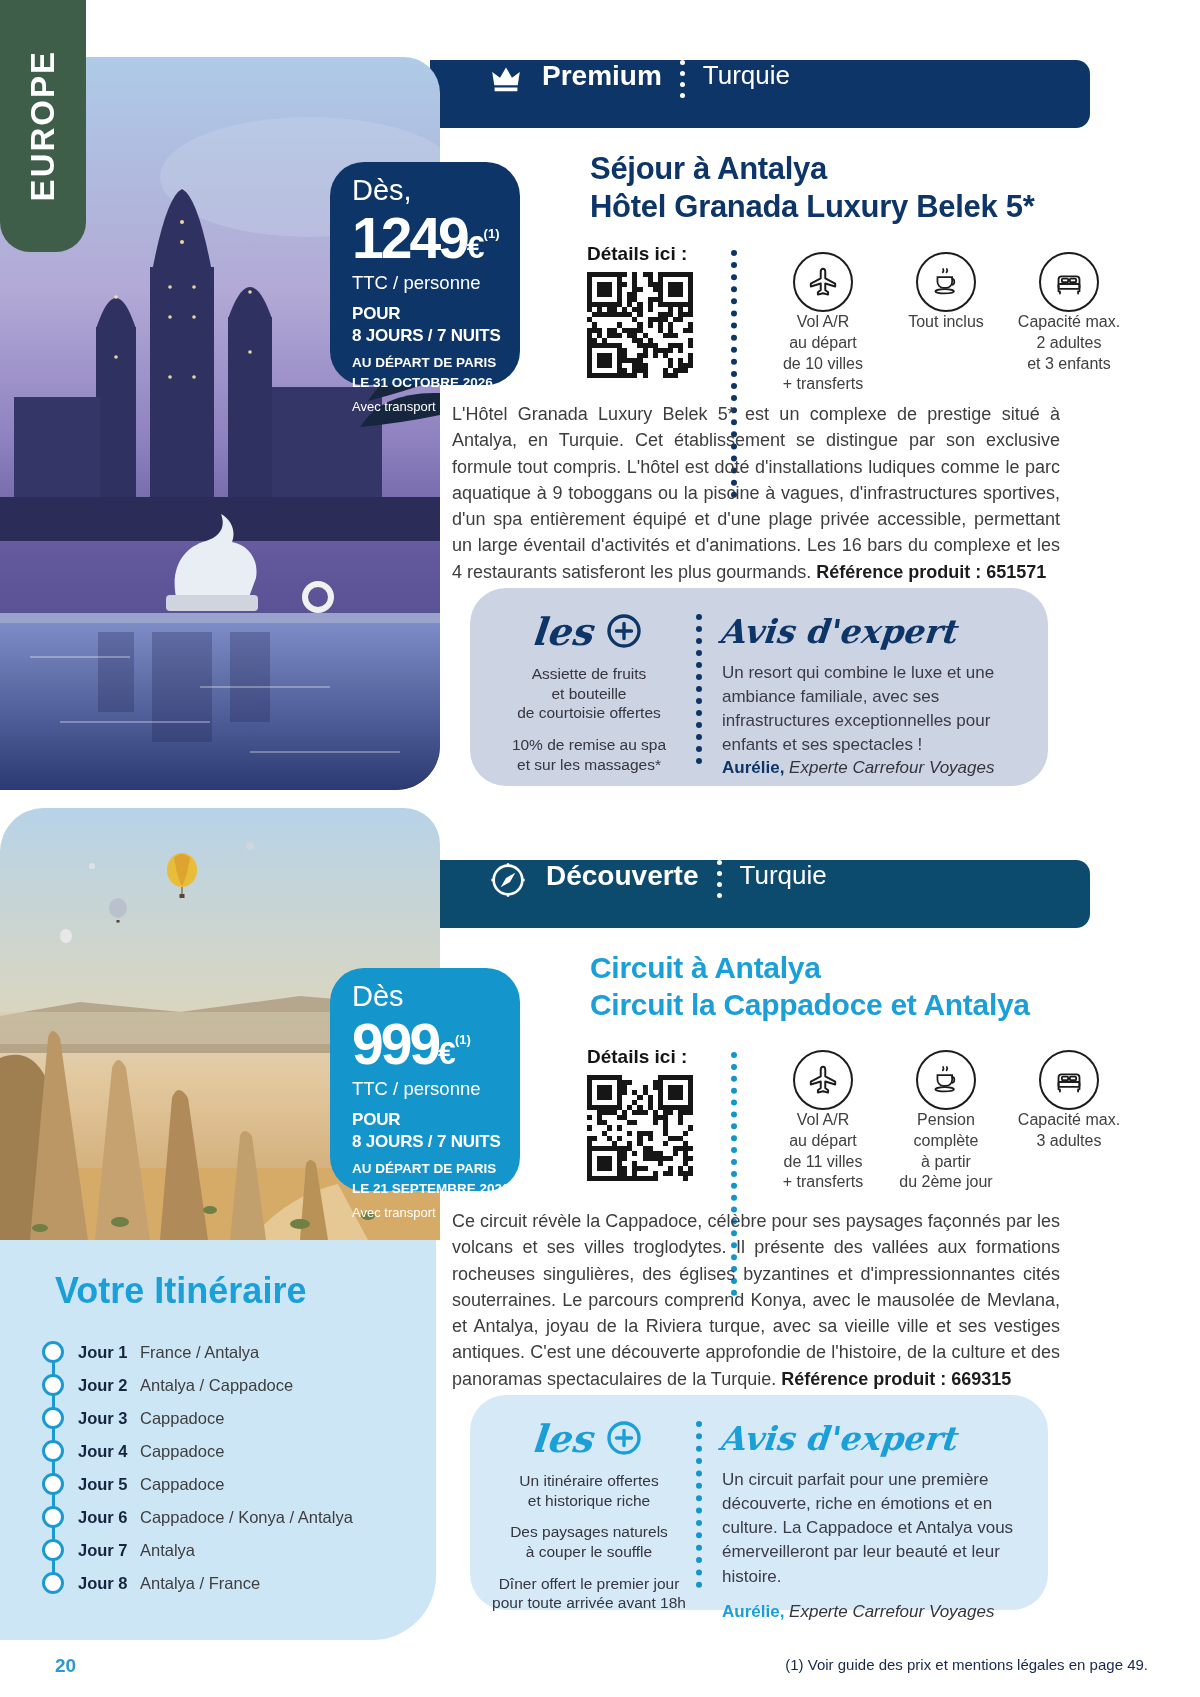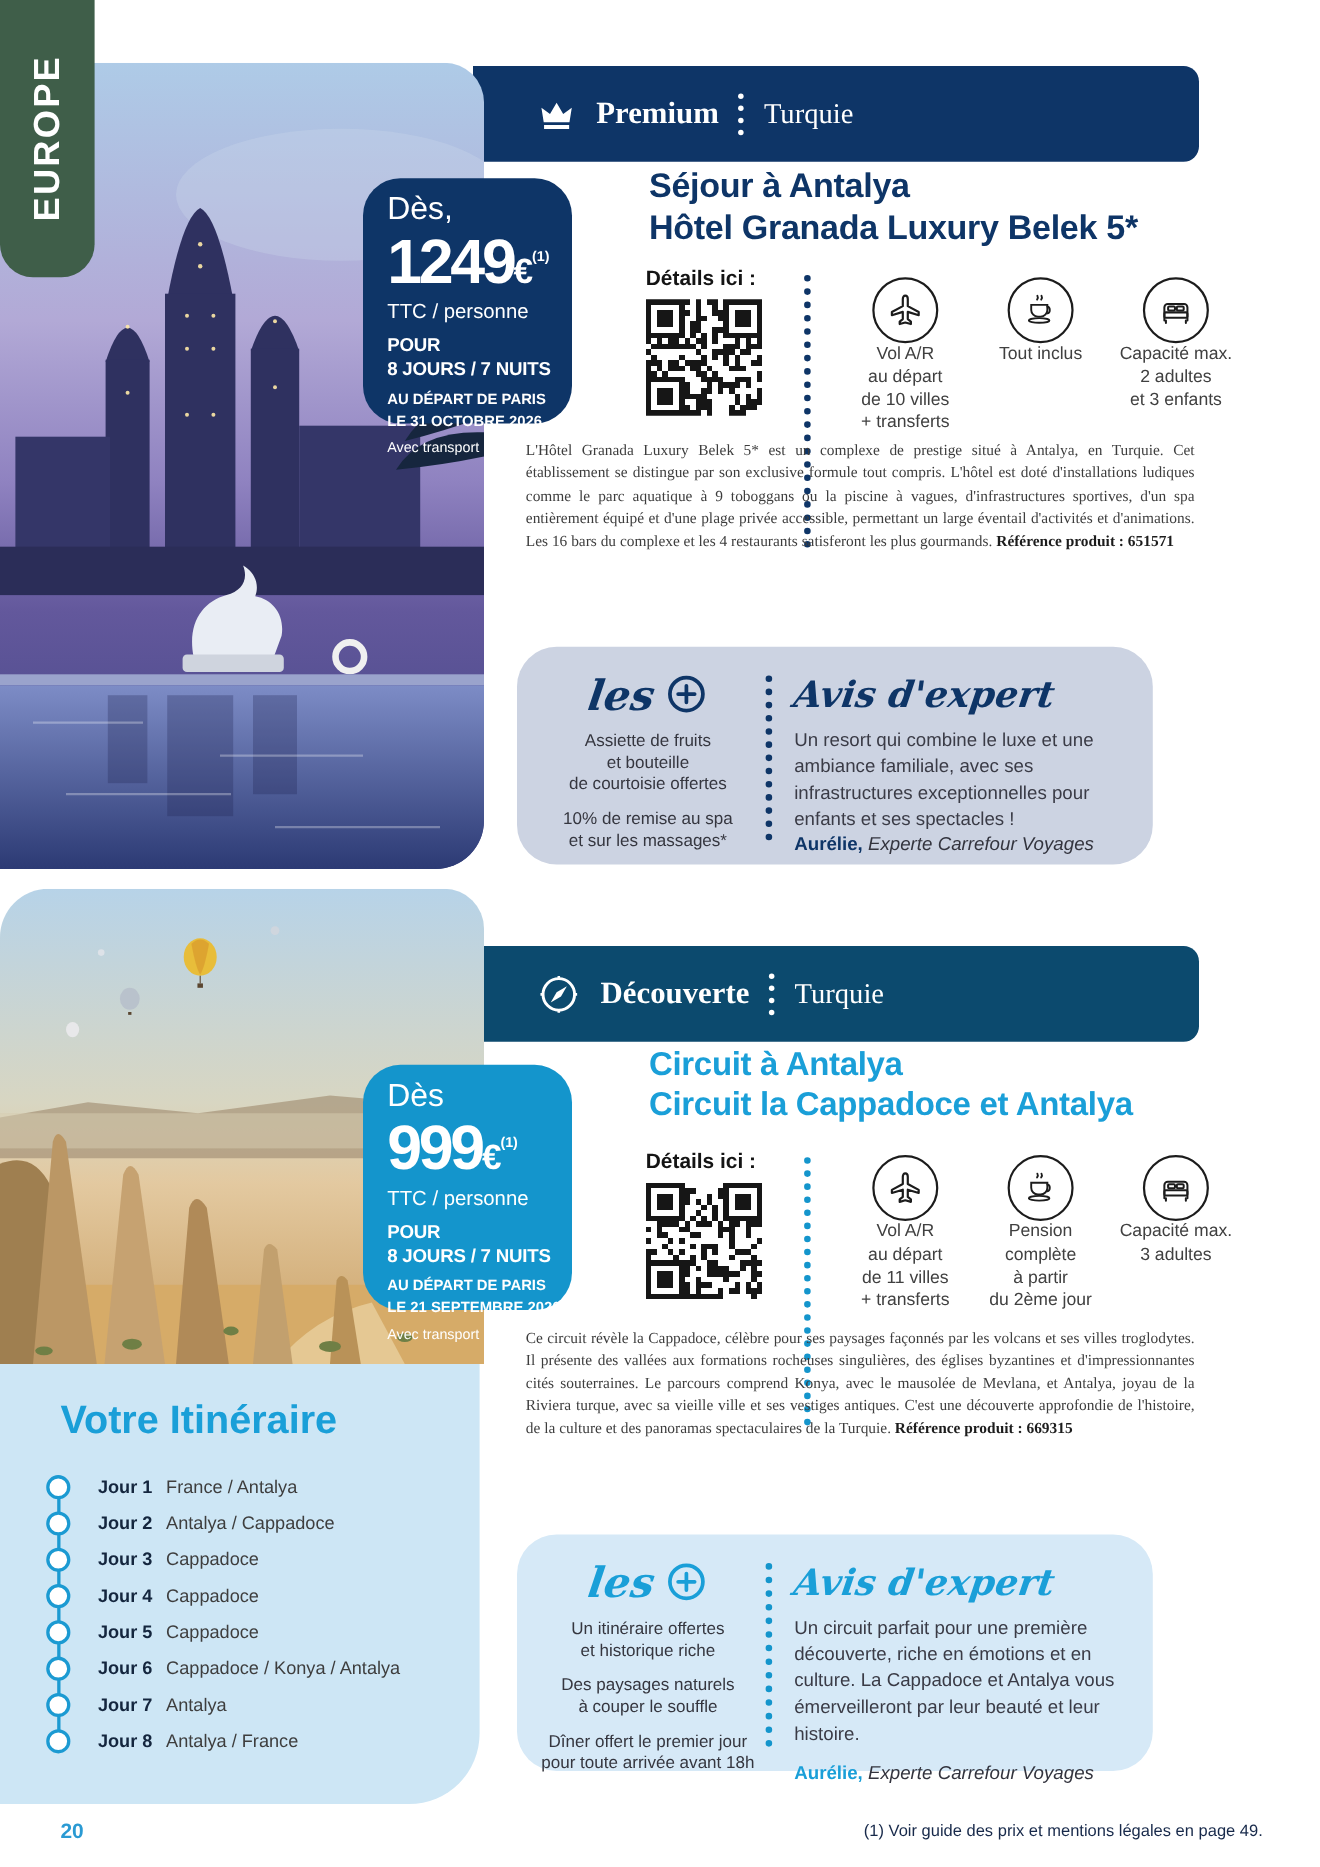"Premium" .band { align-items: center -> flex-start; font-family: Liberation Serif, serif -> none; height: 87px -> 68px }
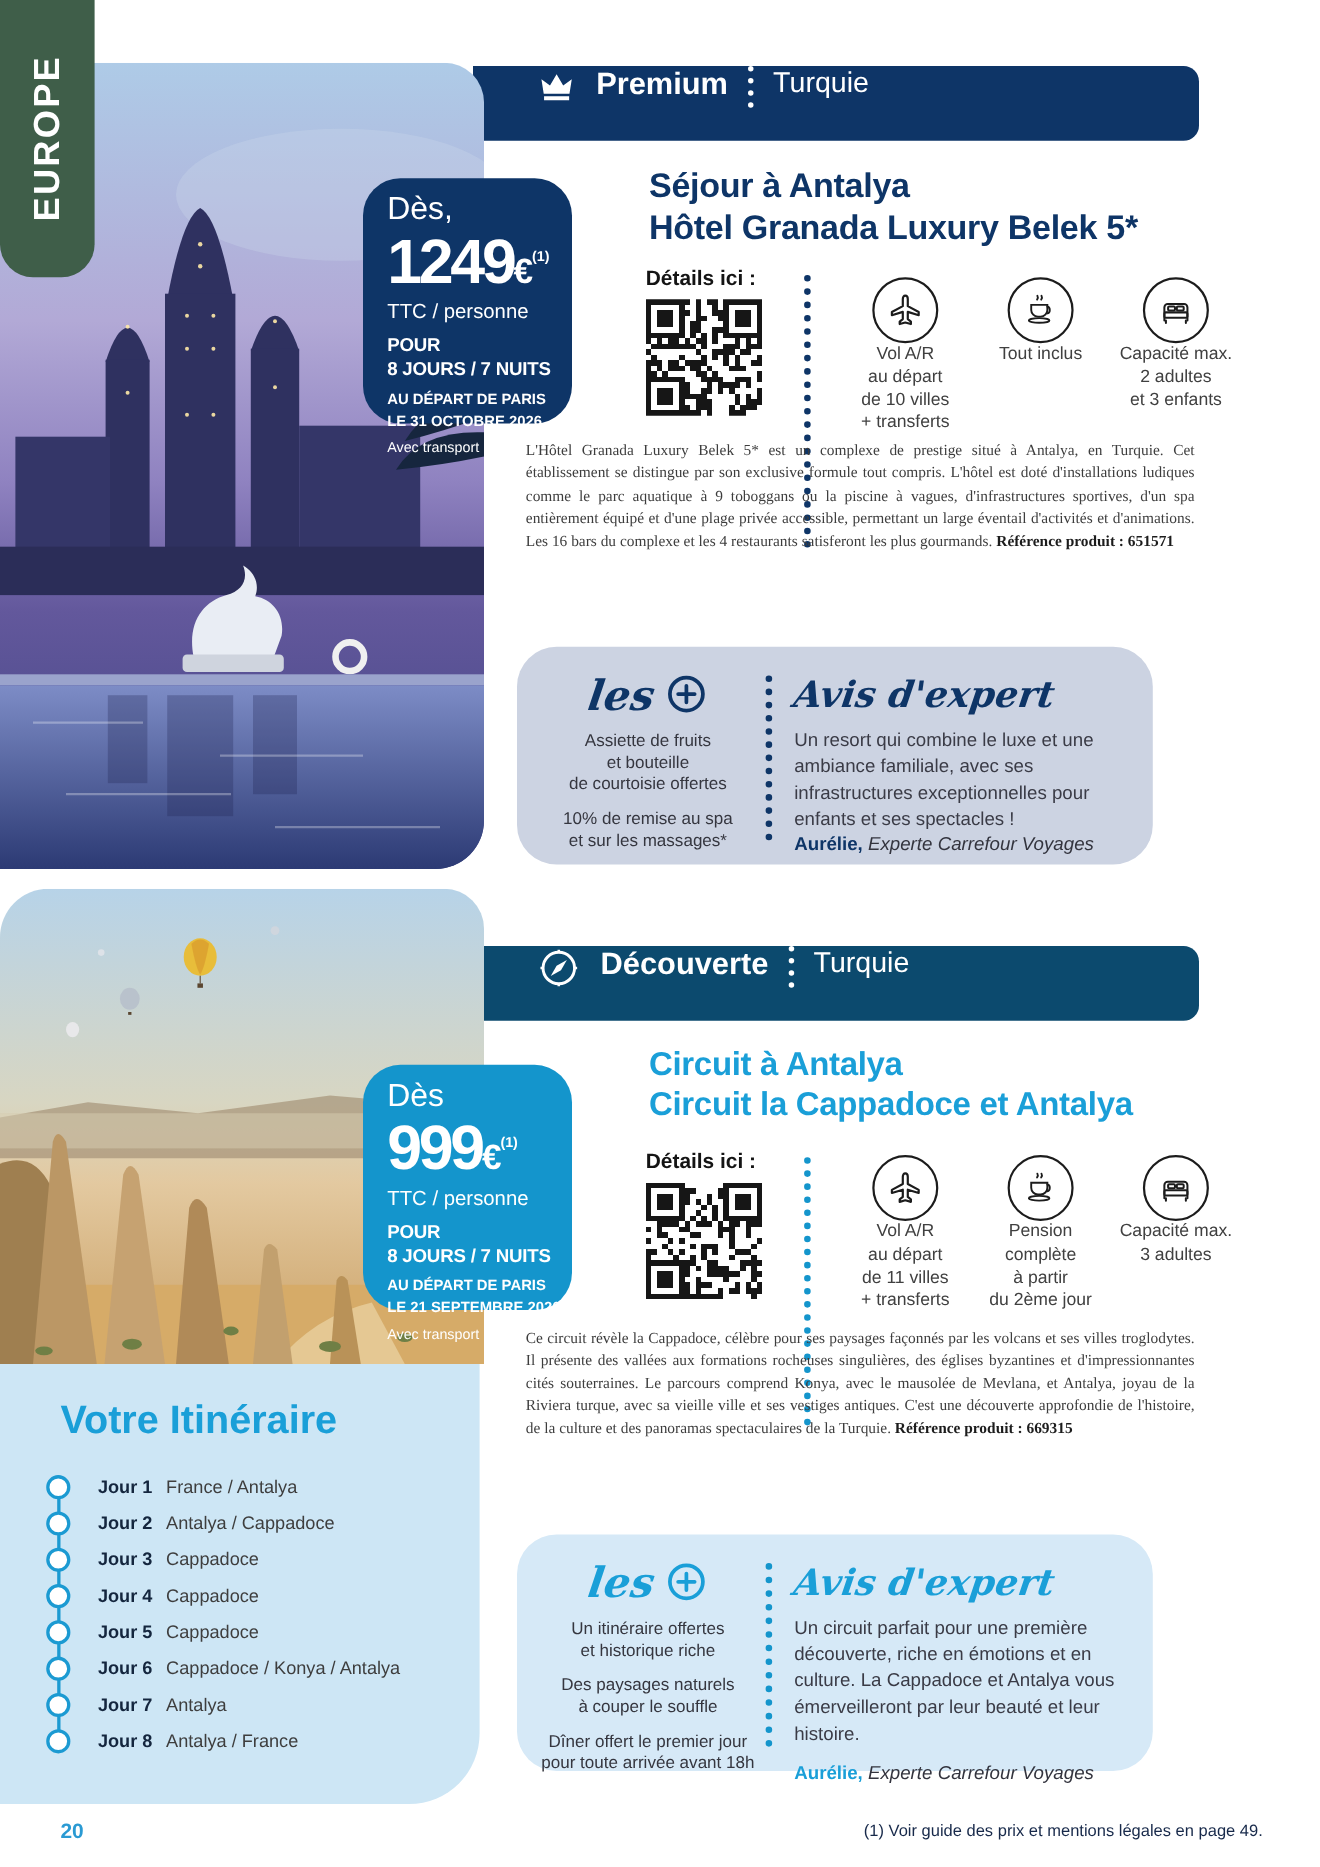"L'Hôtel Granada Luxury Belek 5*" .para { font-family: Liberation Serif, serif -> none; font-size: 14px -> 18px; left: 478px -> 452px }
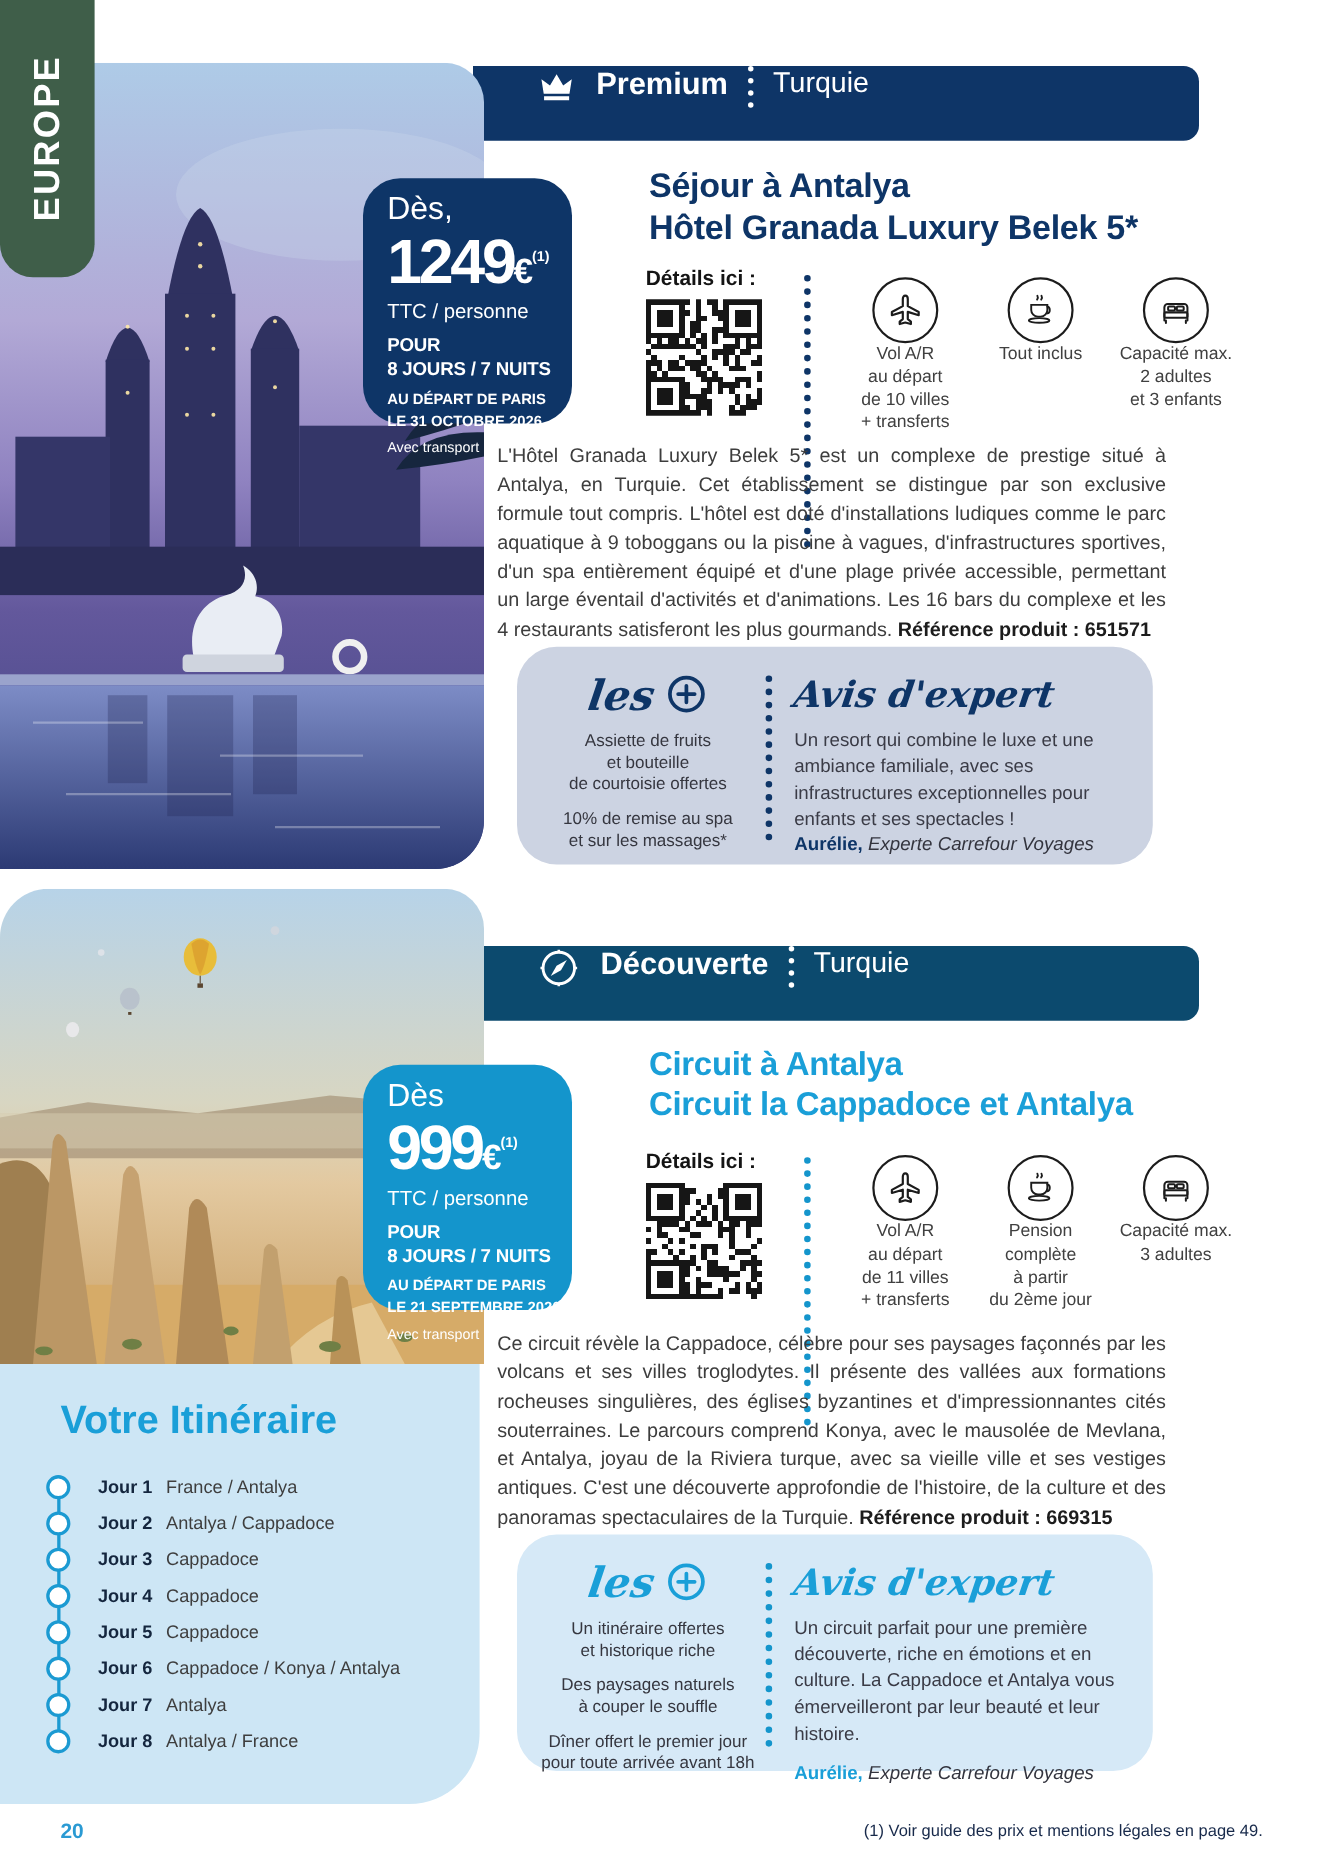"Jour 1" .day .dl { margin-left: 25px -> 14px }
